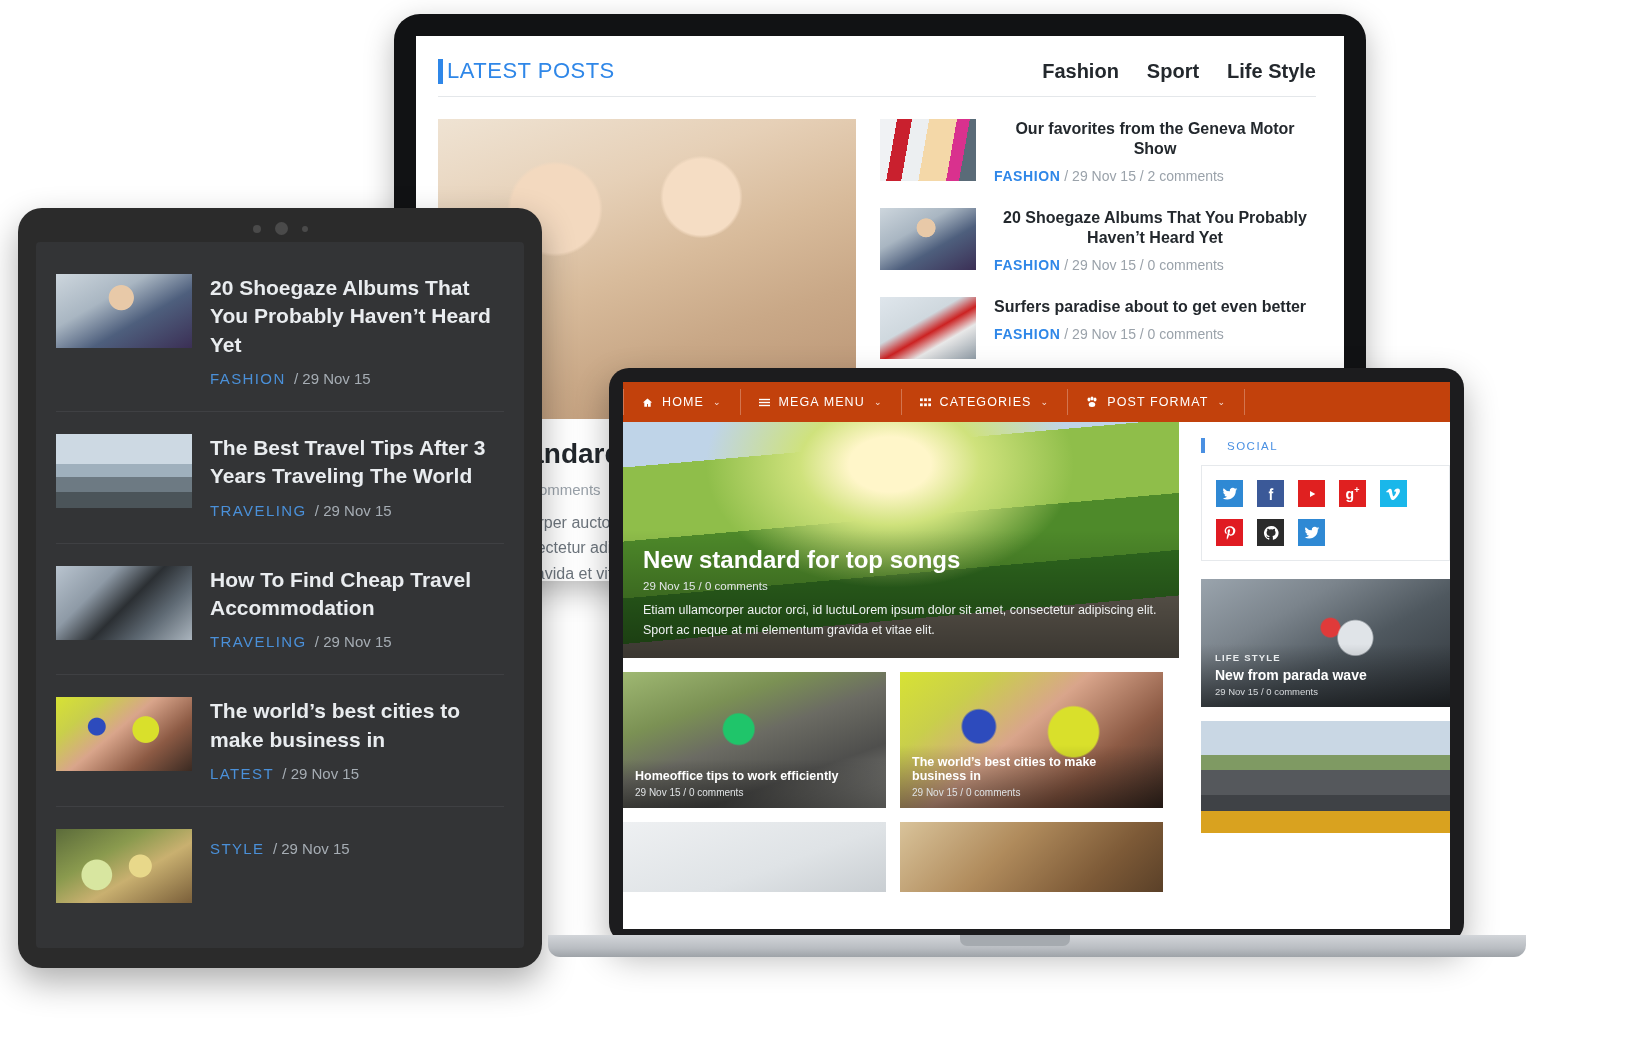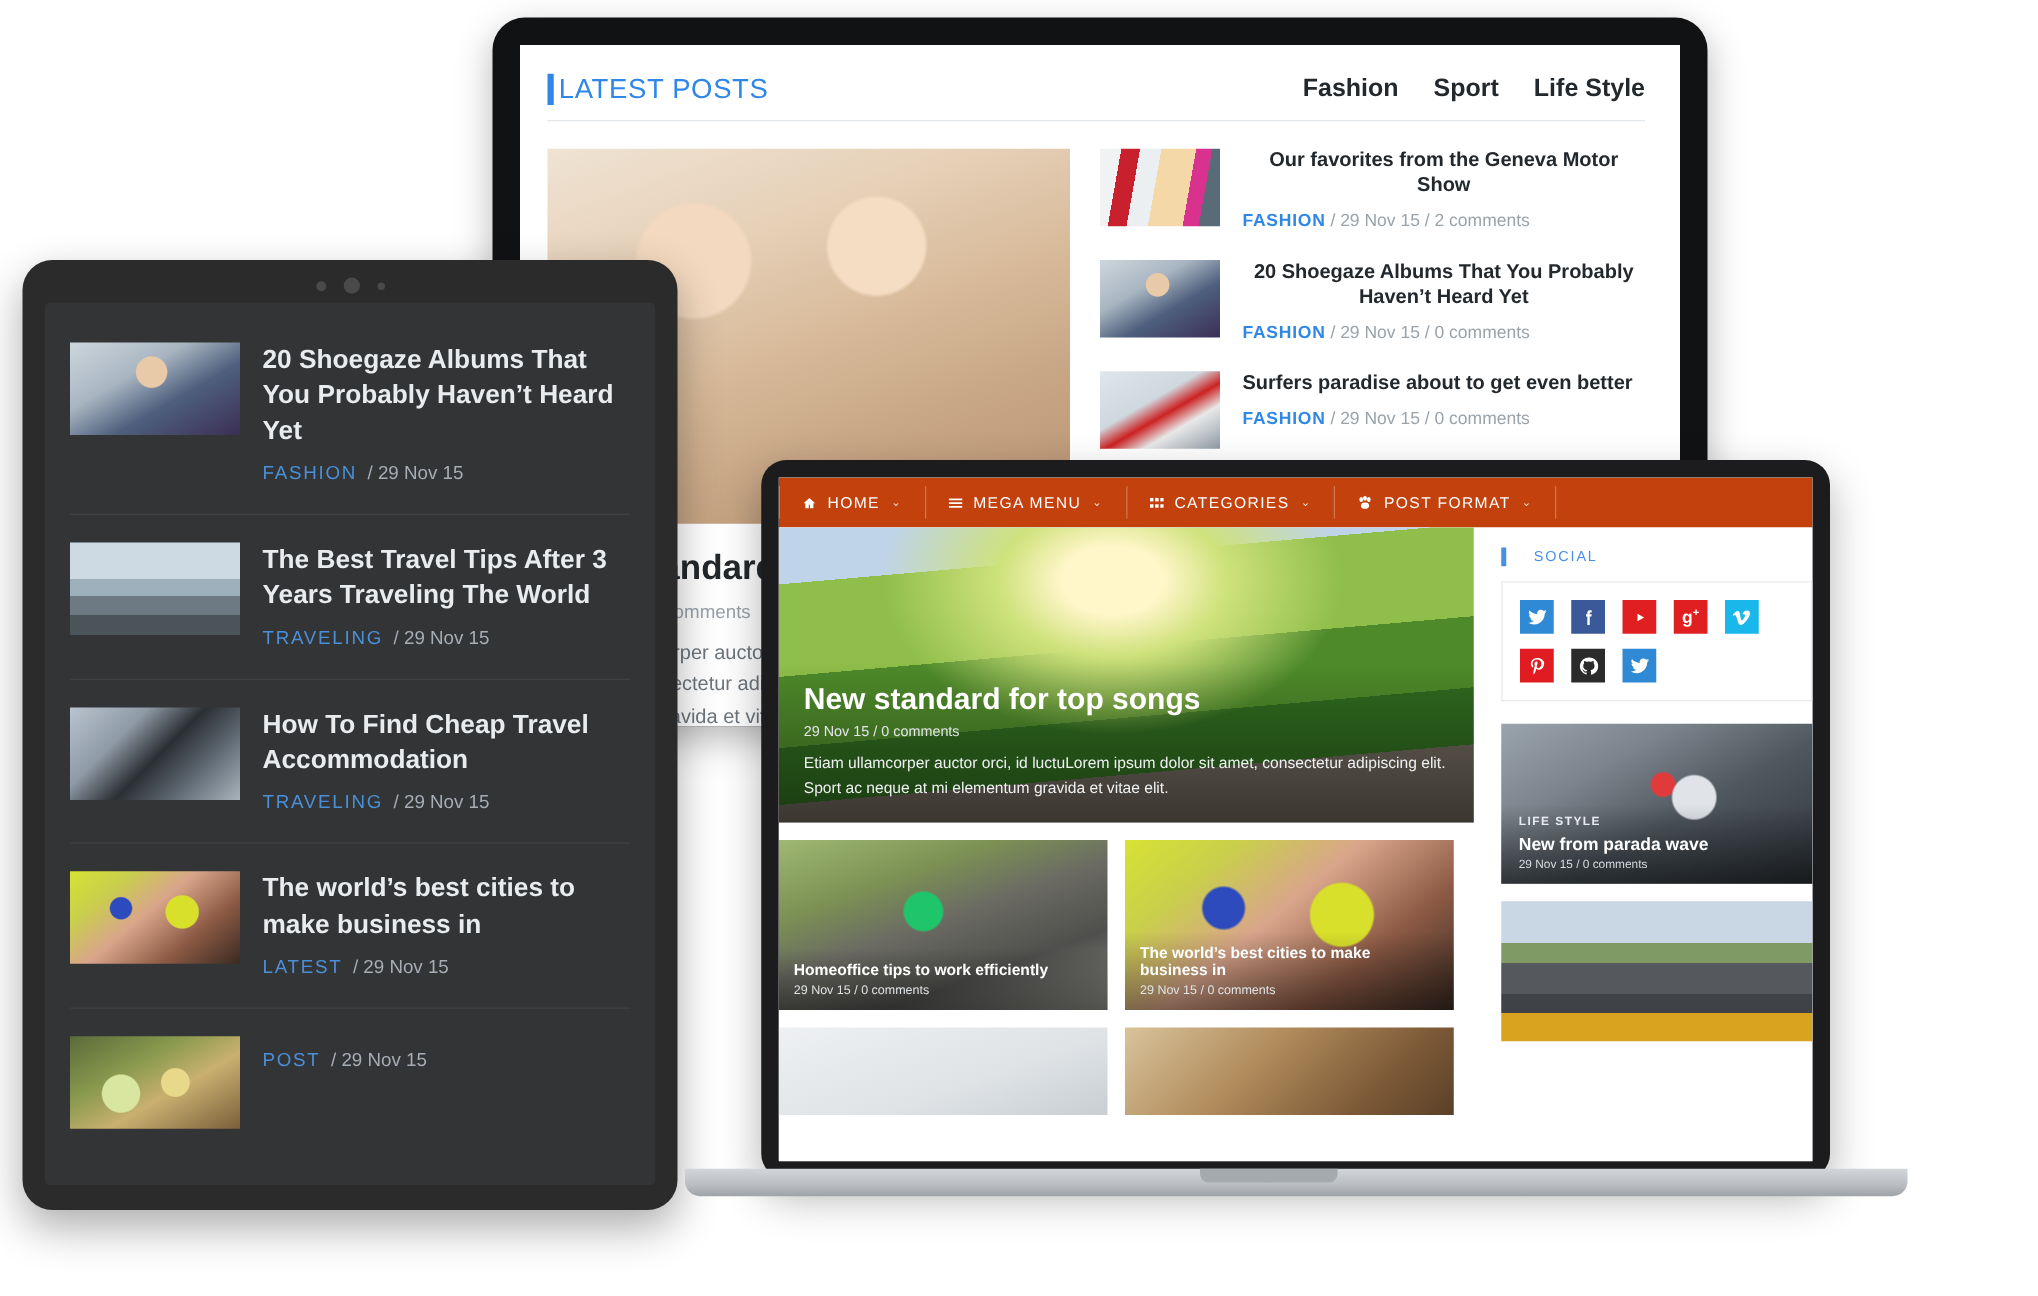"POST" b { text: POST -> STYLE }
